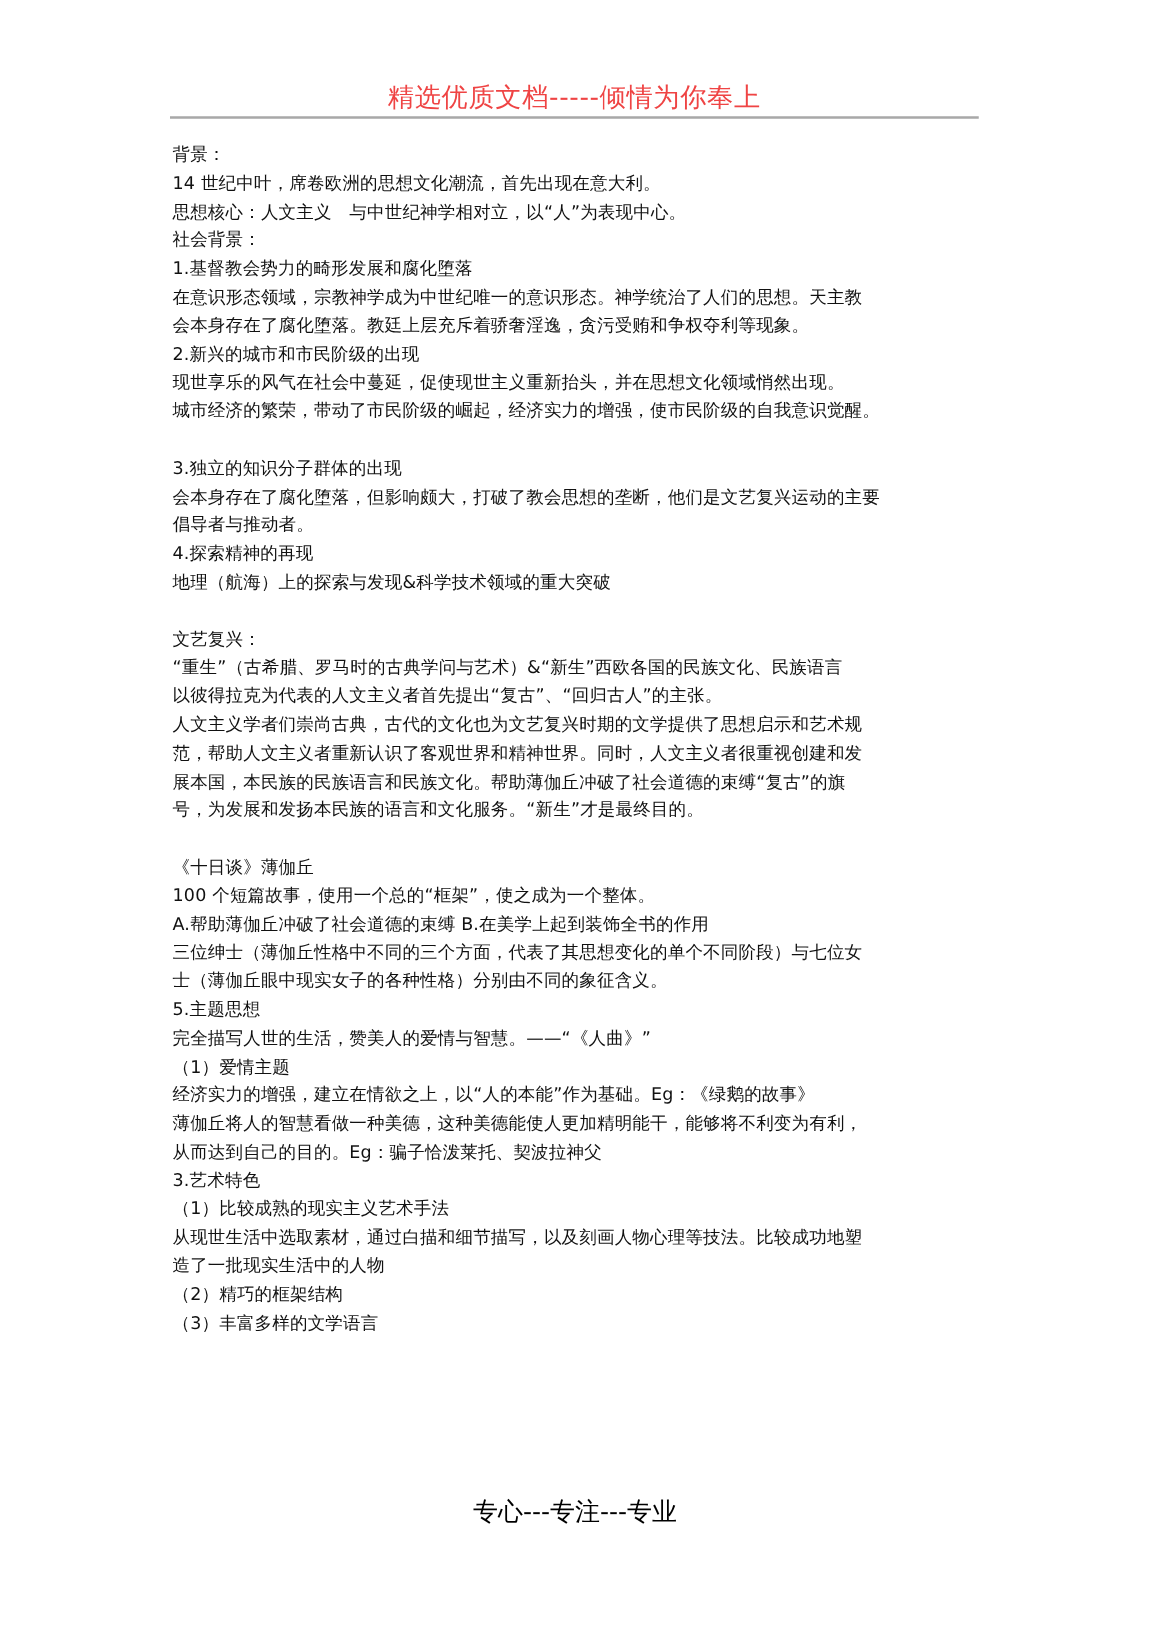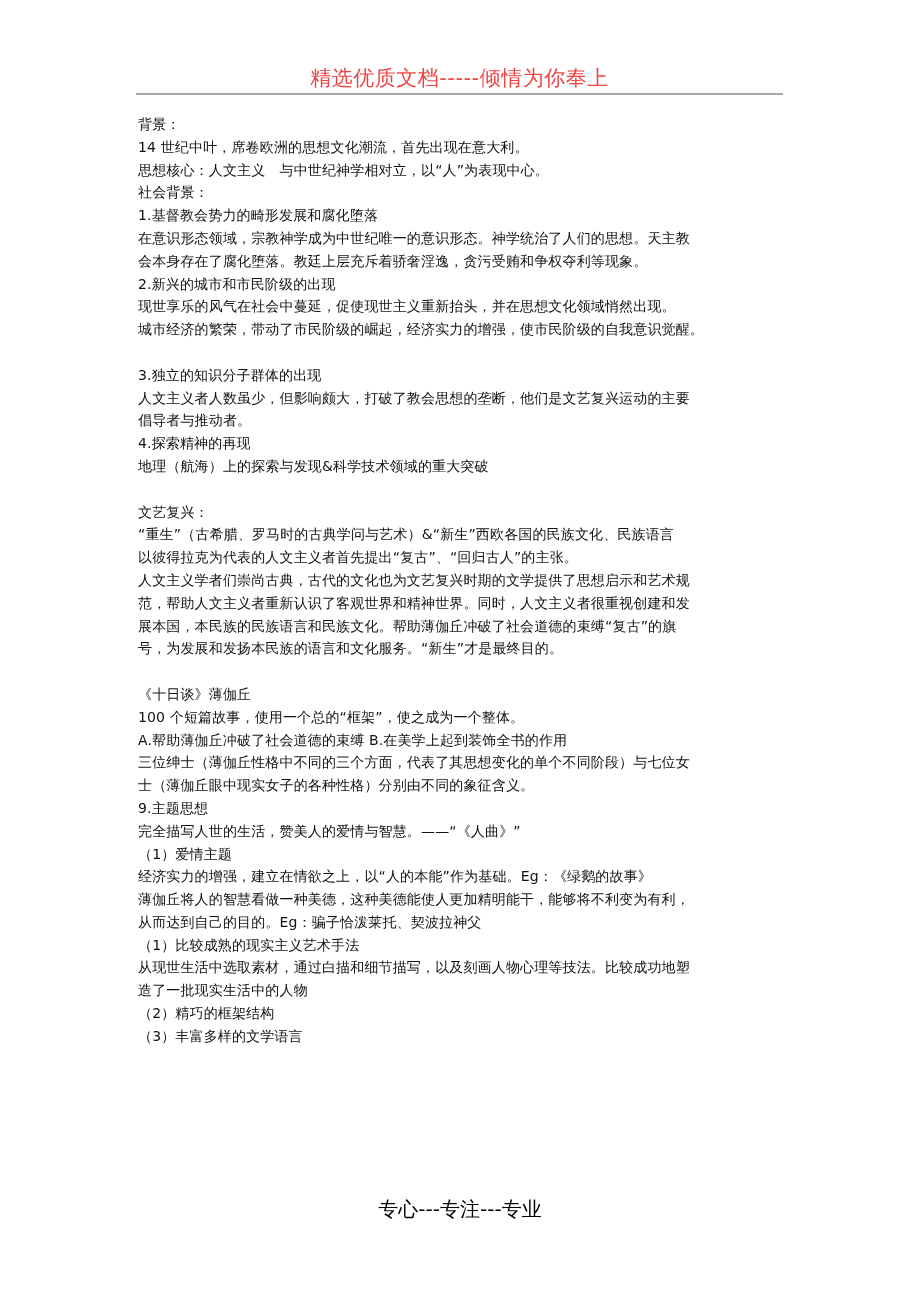"人文主义者人数虽少，但影响颇大，打破了教会思想的垄断，他们是文艺复兴运动的主要" div.line { text: 人文主义者人数虽少 -> 会本身存在了腐化堕落 }
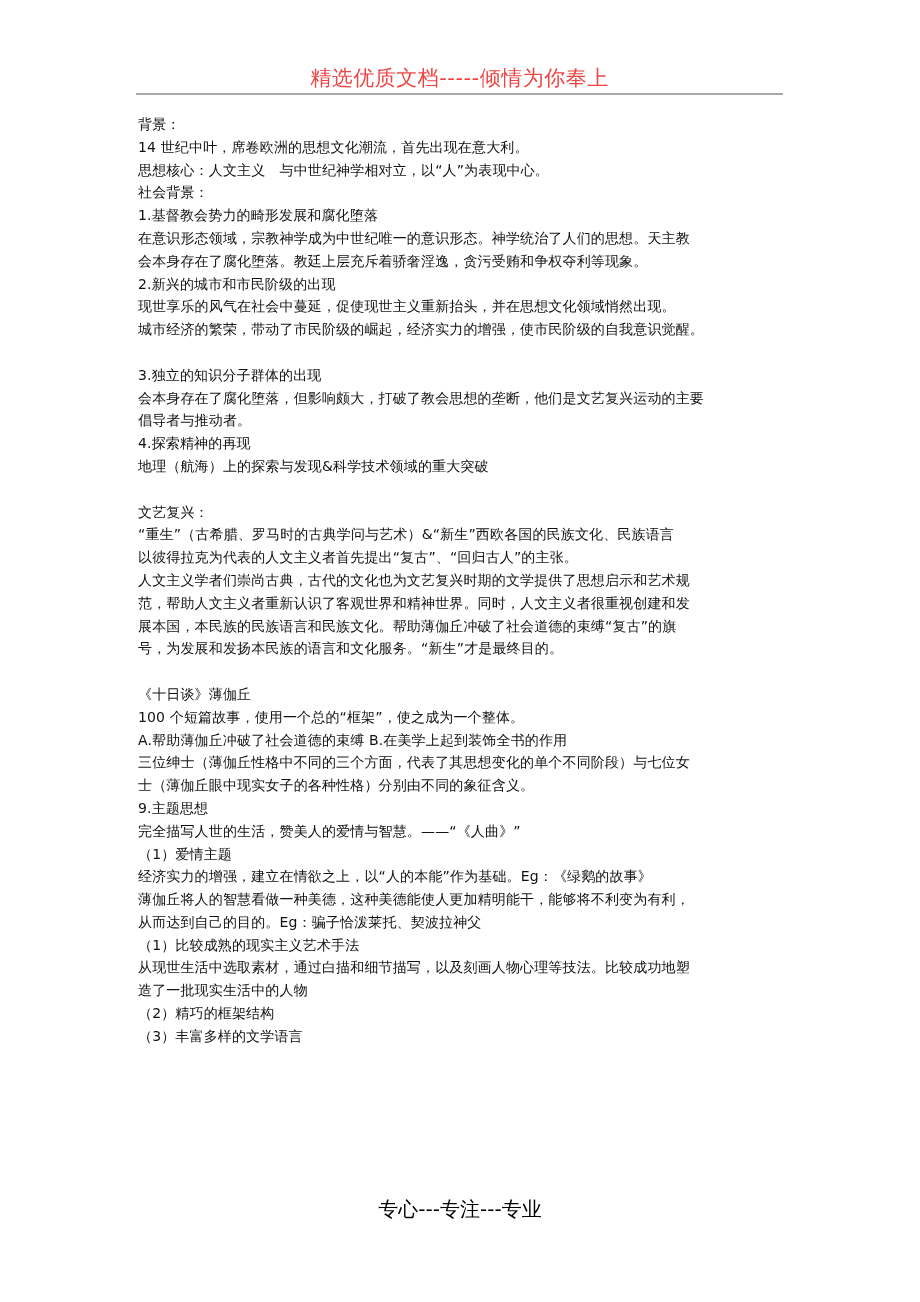"9.主题思想" div.line { text: 9 -> 5 }
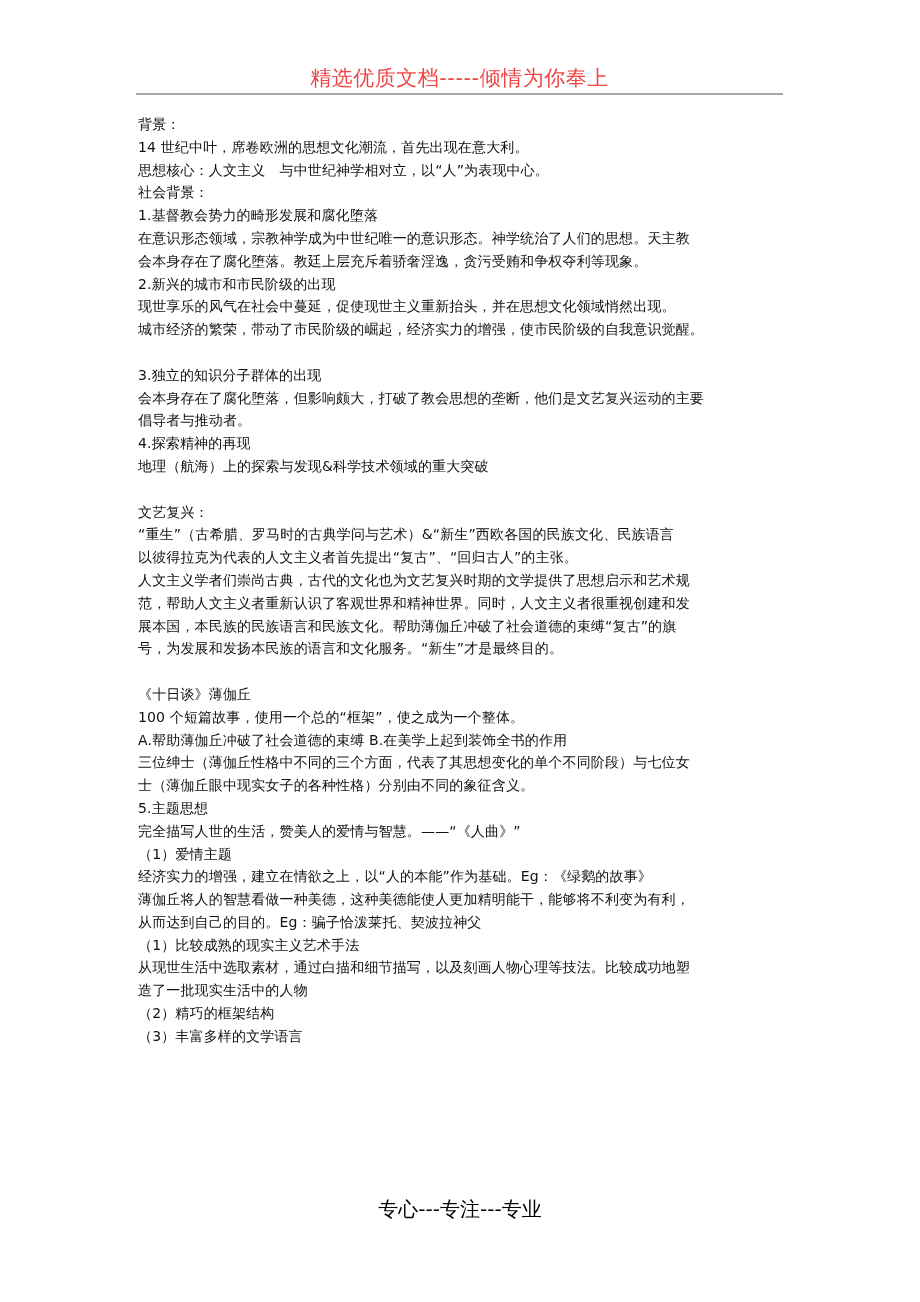"3.艺术特色" div.line { html: none -> <div>3.艺术特色</div> }
